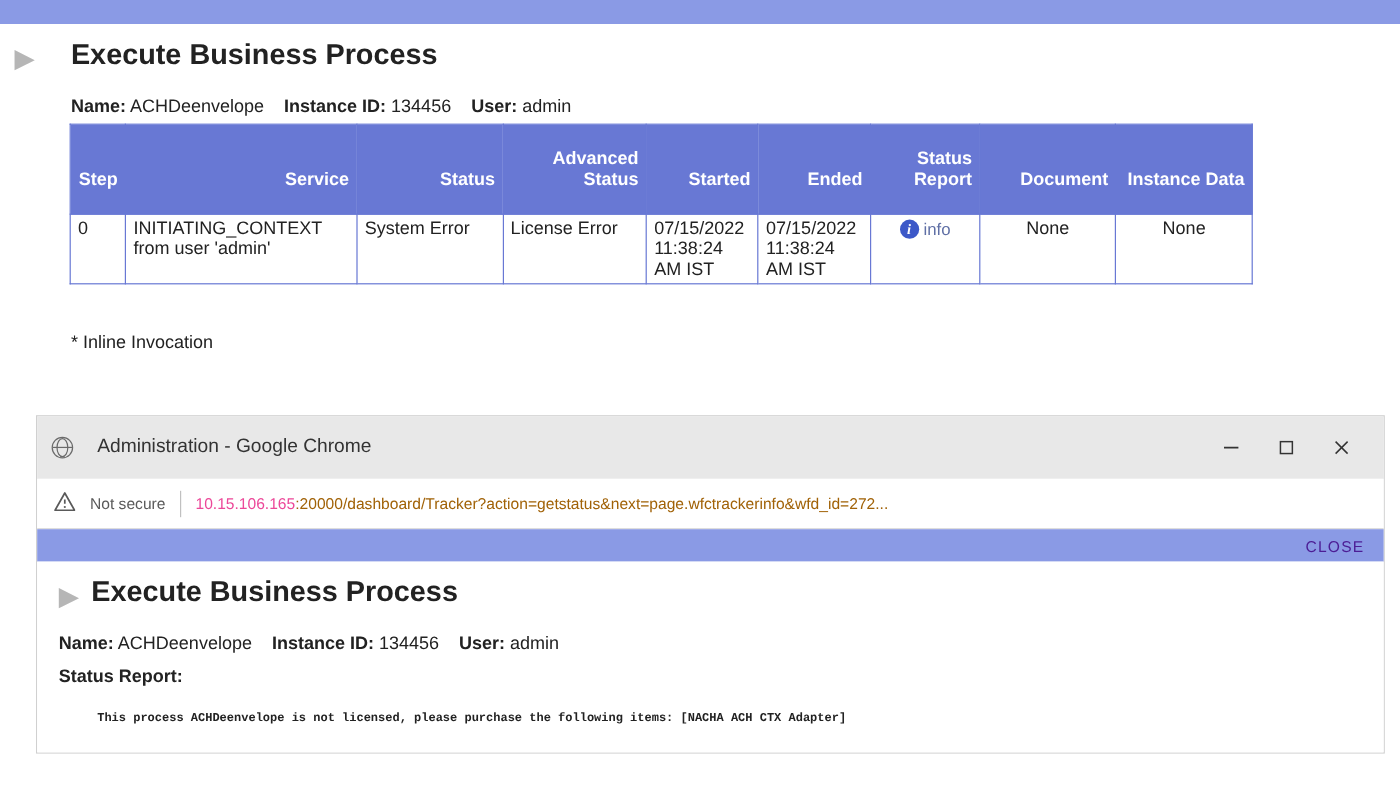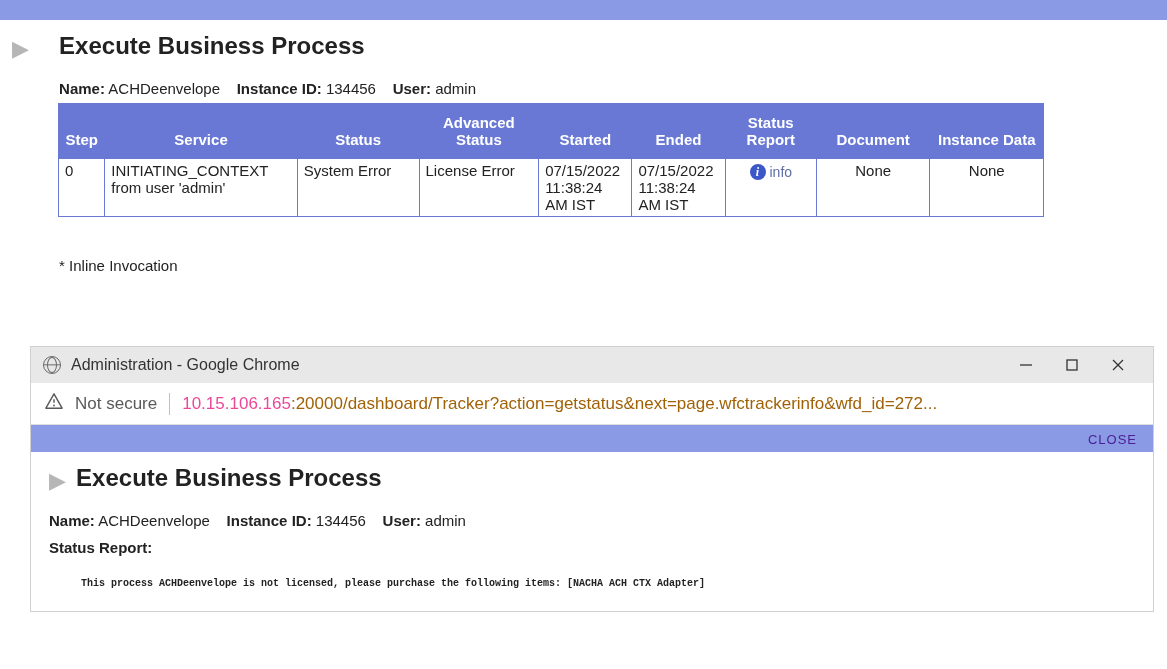"Advanced Status" table.grid th { padding: 10px 6px -> 20px 6px; text-align: center -> right }
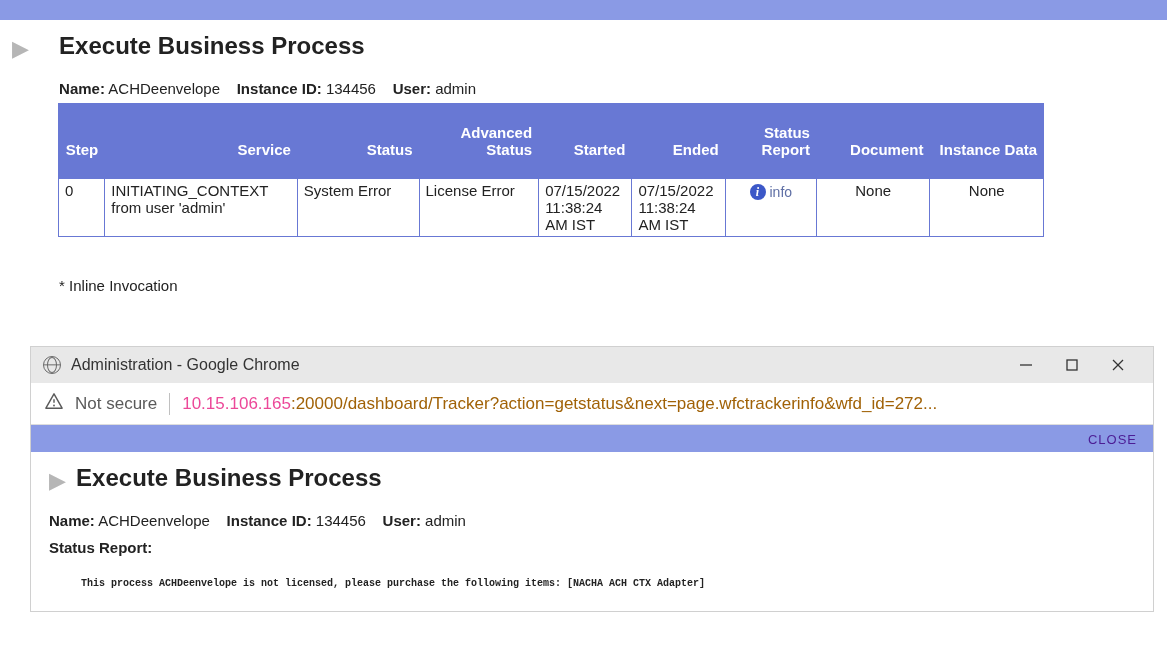"Administration - Google Chrome" .popup-titlebar { gap: 10px -> 20px; height: 36px -> 52px }
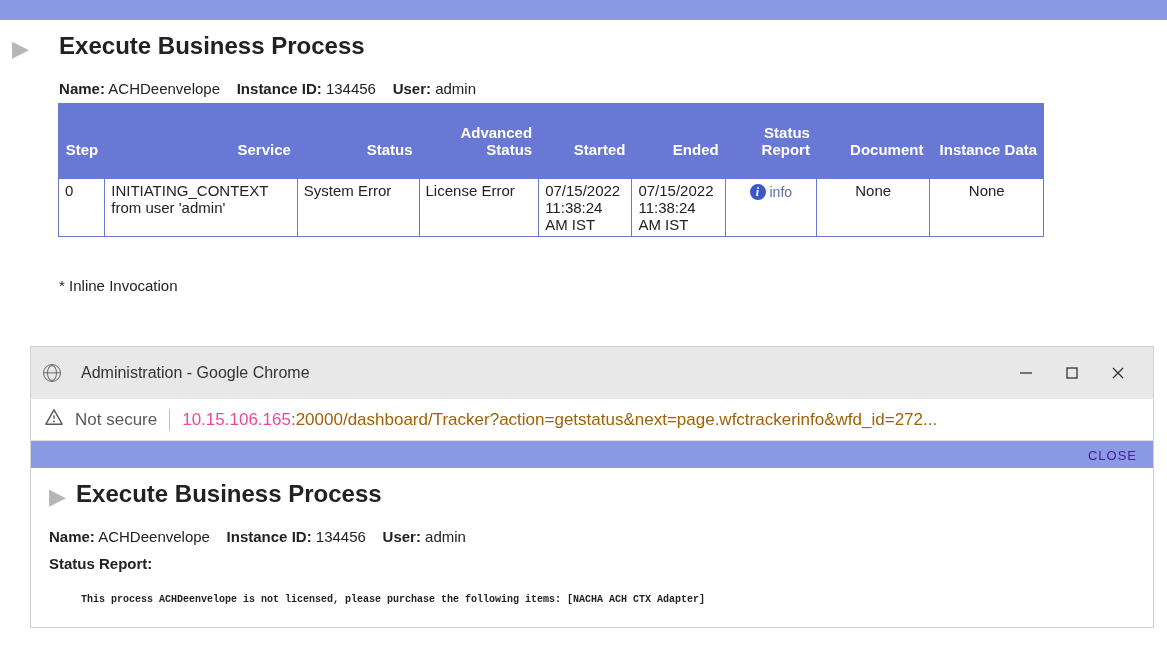"Not secure" .popup-addr { font-size: 17px -> 13px }
